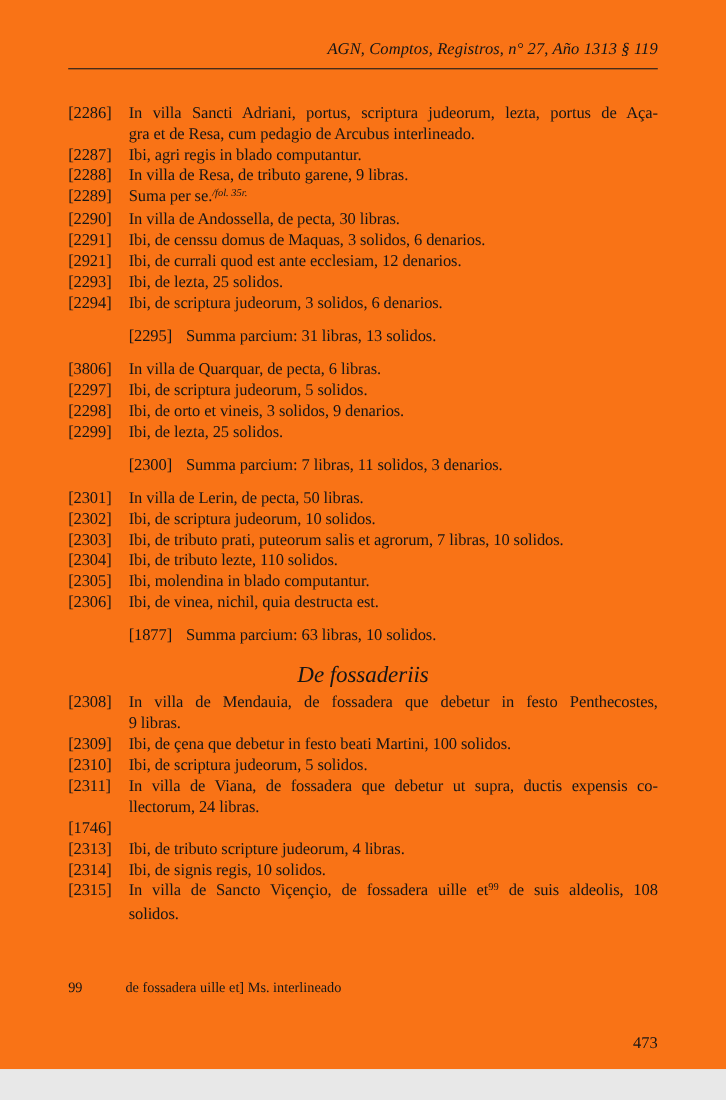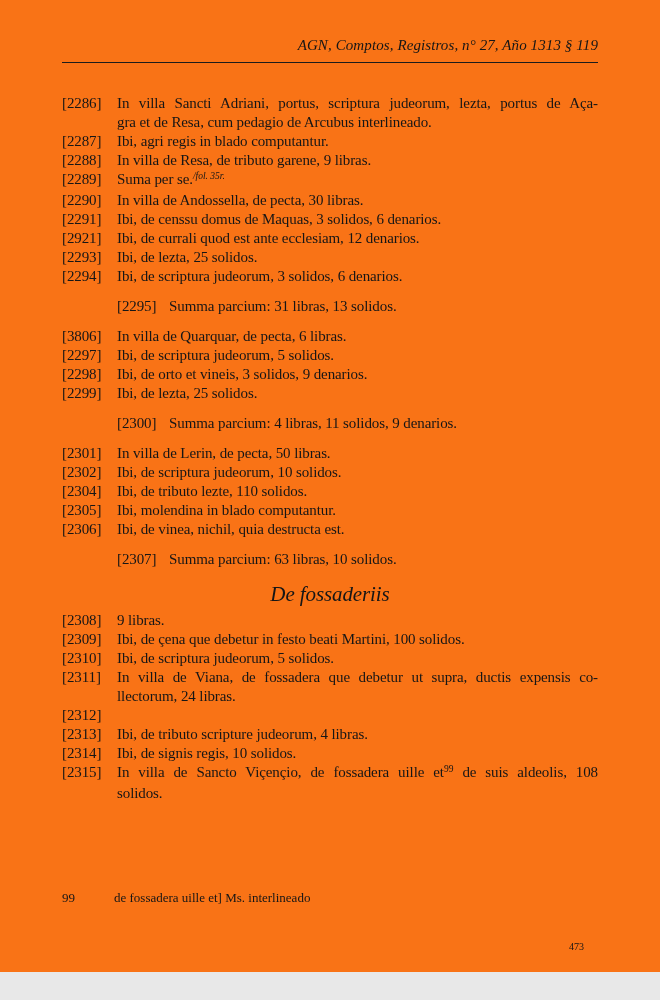"Summa parcium: 4 libras, 11" span.txt { text: 4 libras, 11 solidos, 9 -> 7 libras, 11 solidos, 3 }
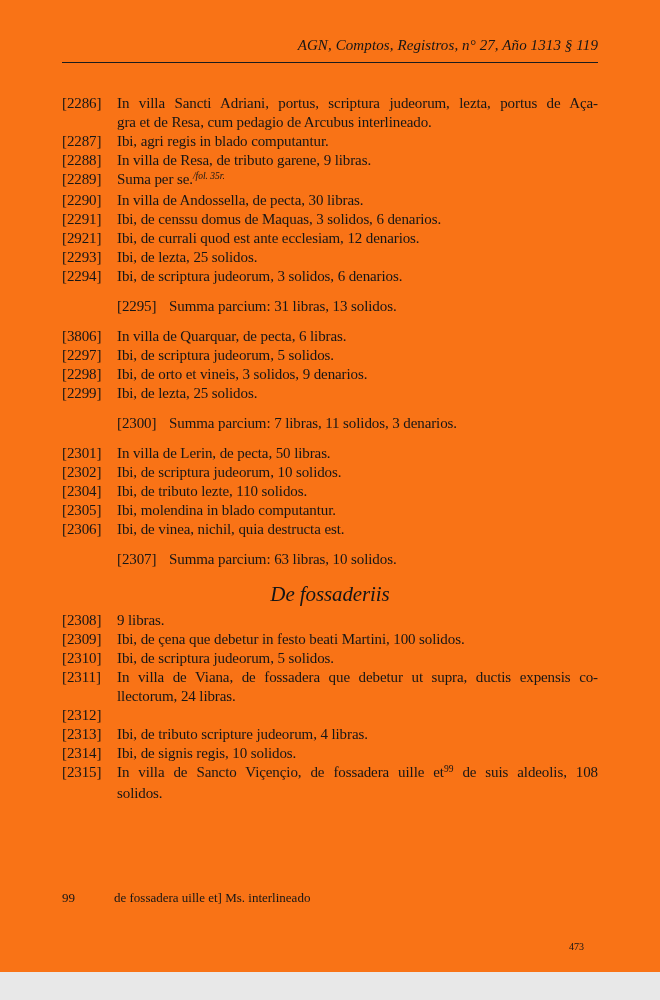"[2303]" div.entry { html: none -> <div> <span>[2303]</span> <span>Ibi, de tributo prati, puteorum salis et agrorum, 7 libras, 10 solidos.</span> </div> }
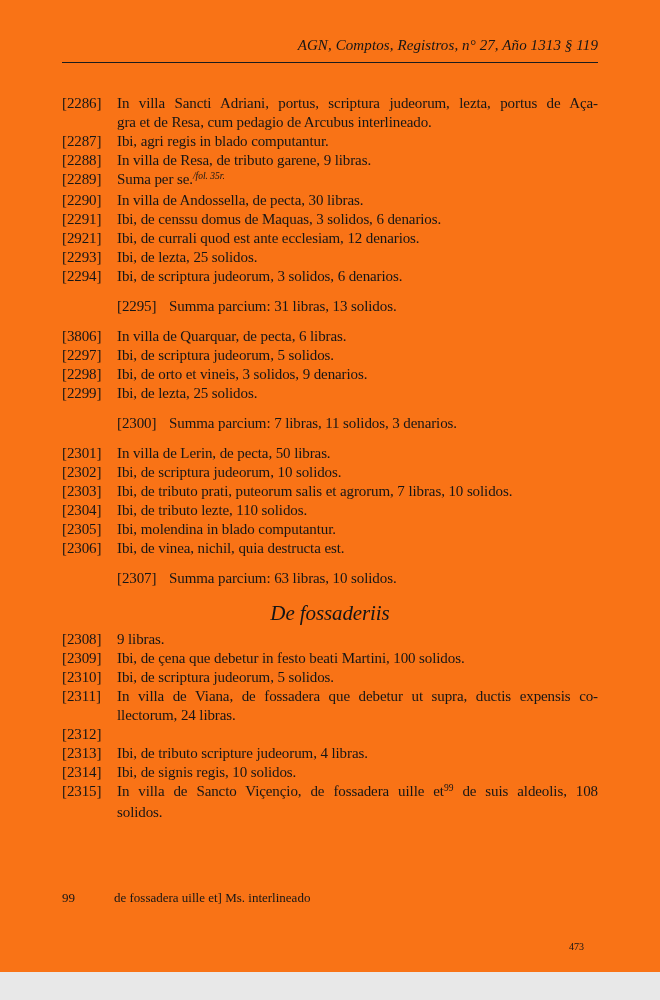"[2307]" span.num { text: 2307 -> 1877 }
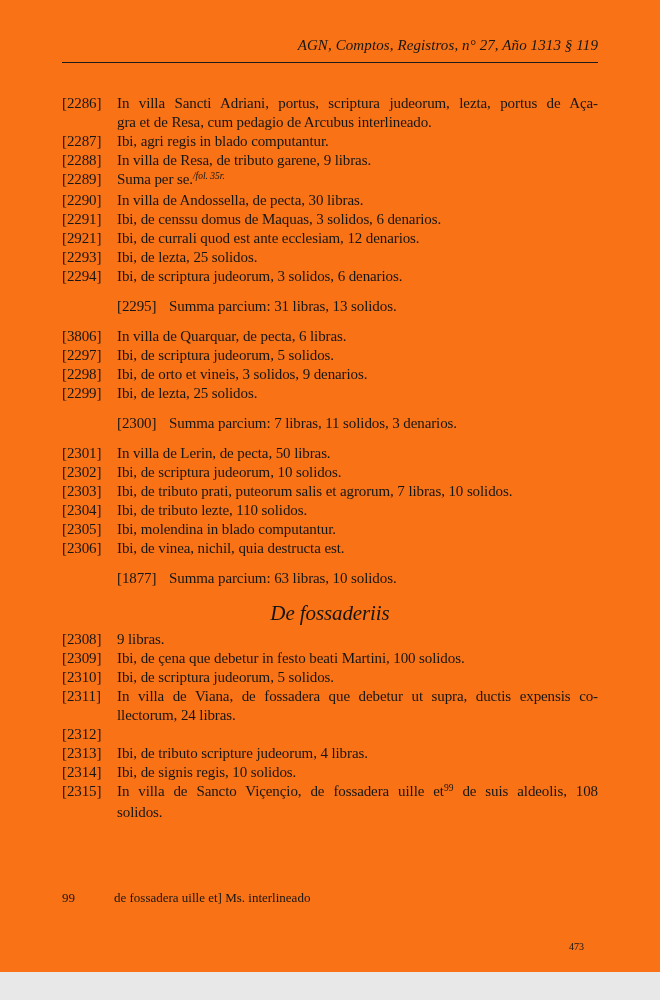"In villa de Mendauia, de" span.l1 { html: none -> <span>In villa de Mendauia, de fossadera que debetur in festo Penthecostes,</span> }
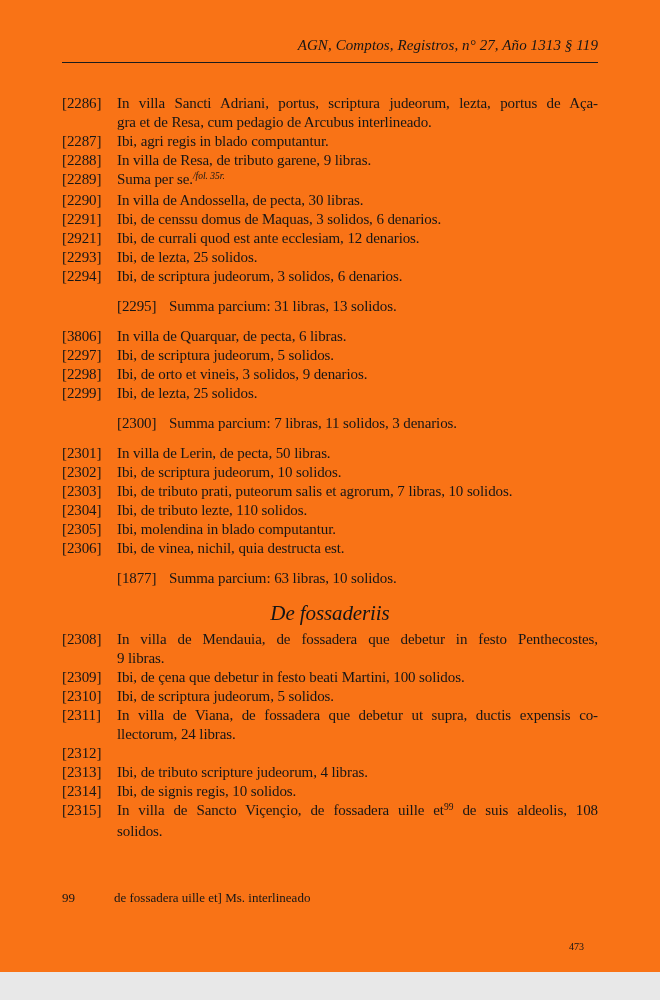"[2312]" span.num { text: 2312 -> 1746 }
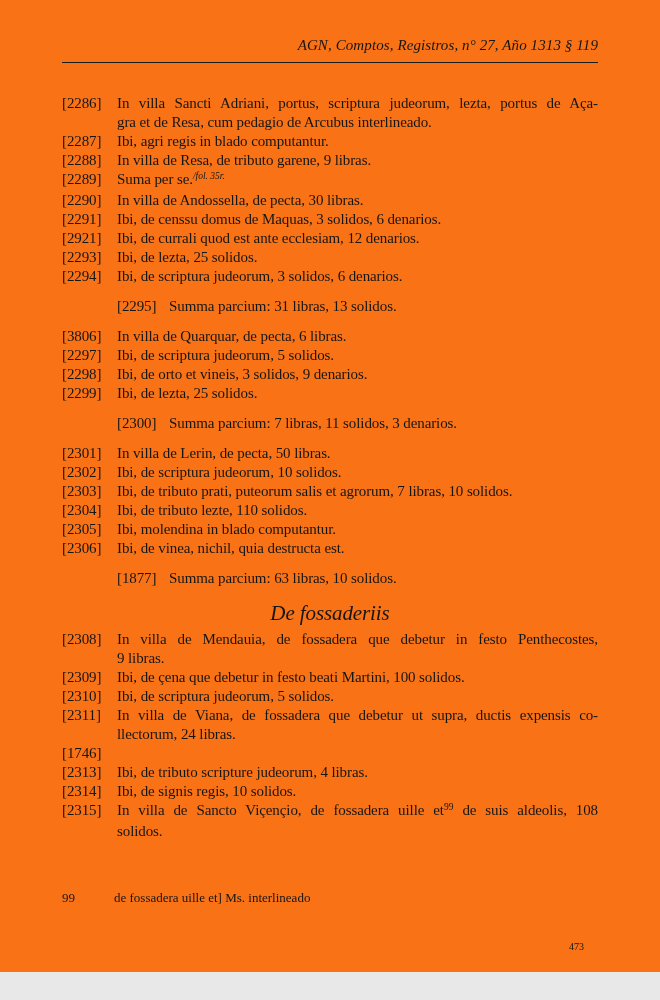"473" .page-number { font-size: 10px -> 15px; right: 76px -> 62px }
